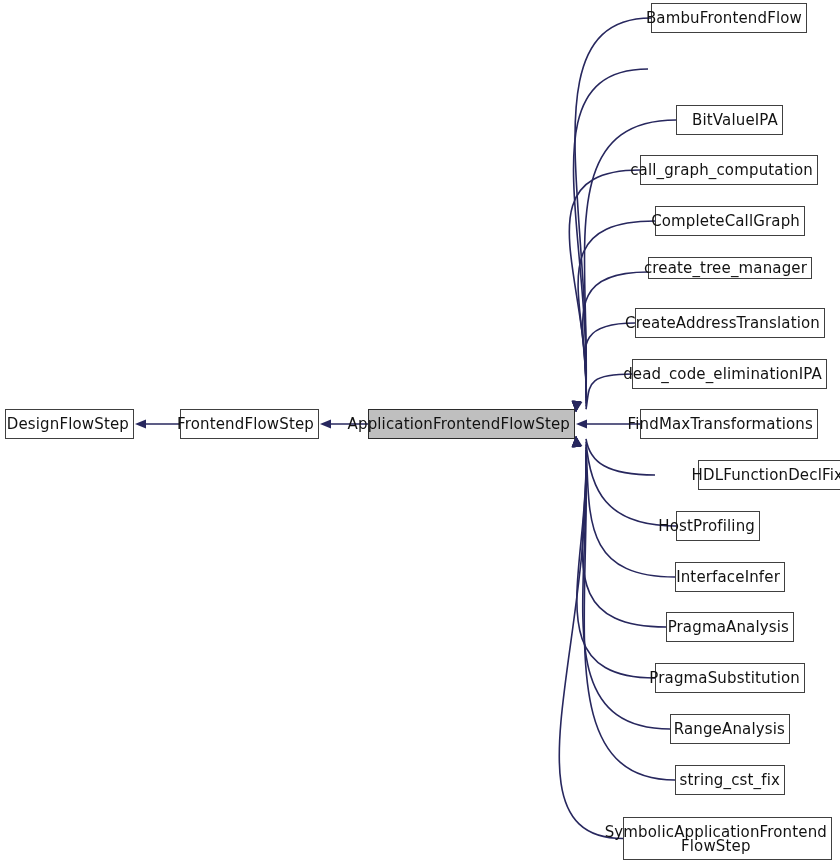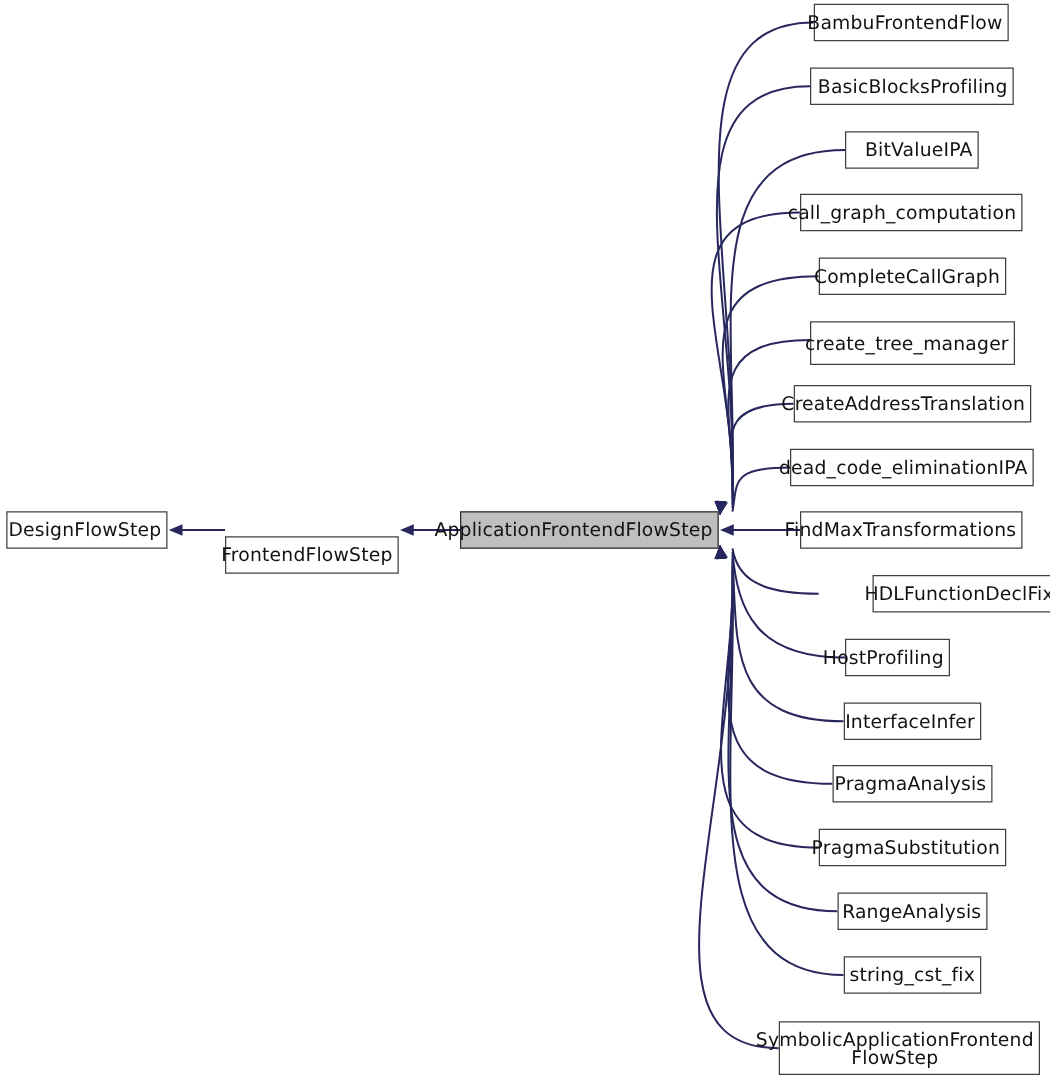"BasicBlocksProfiling" div.node { html: <div><span>BasicBlocksProfiling</span></div> -> none }
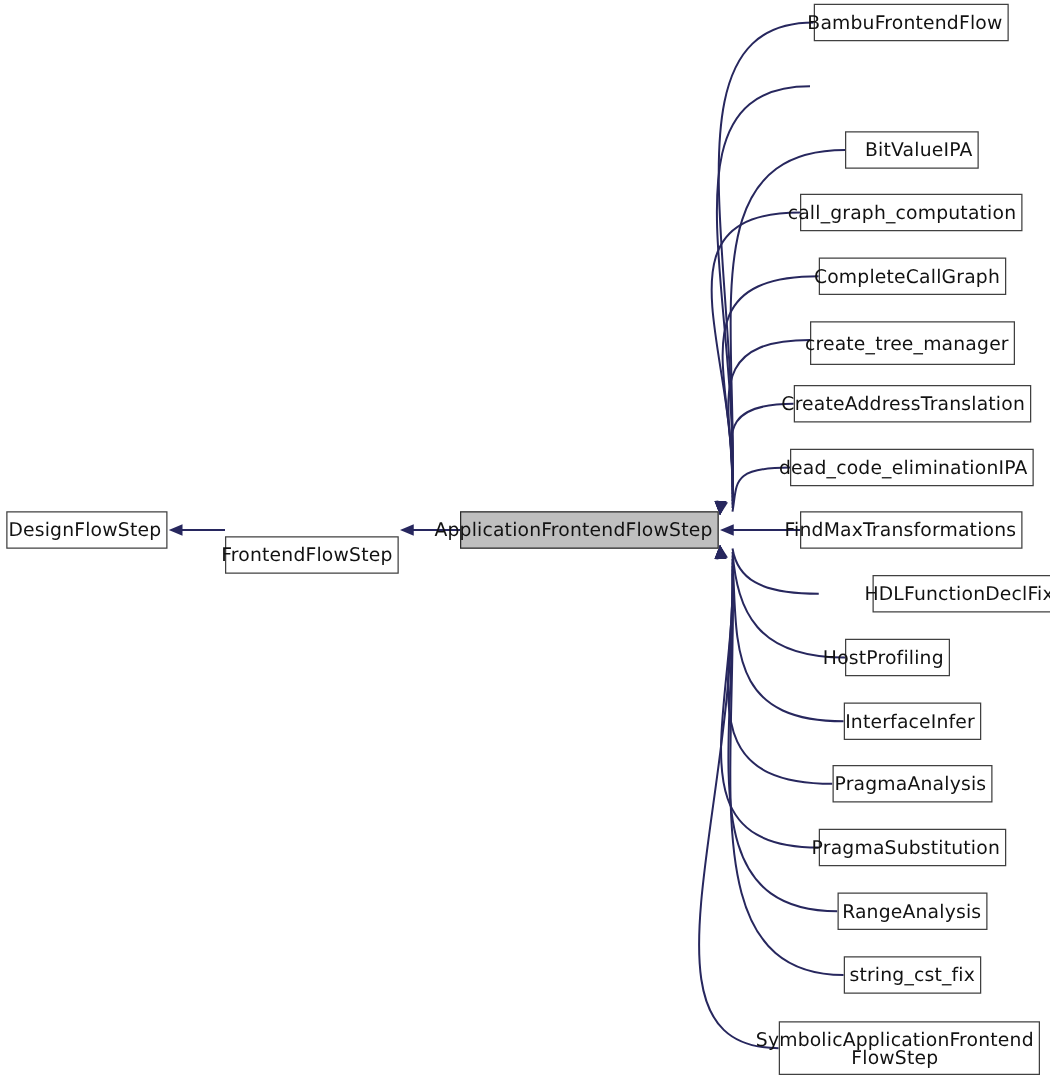"create_tree_manager" div.node { height: 35px -> 22px }
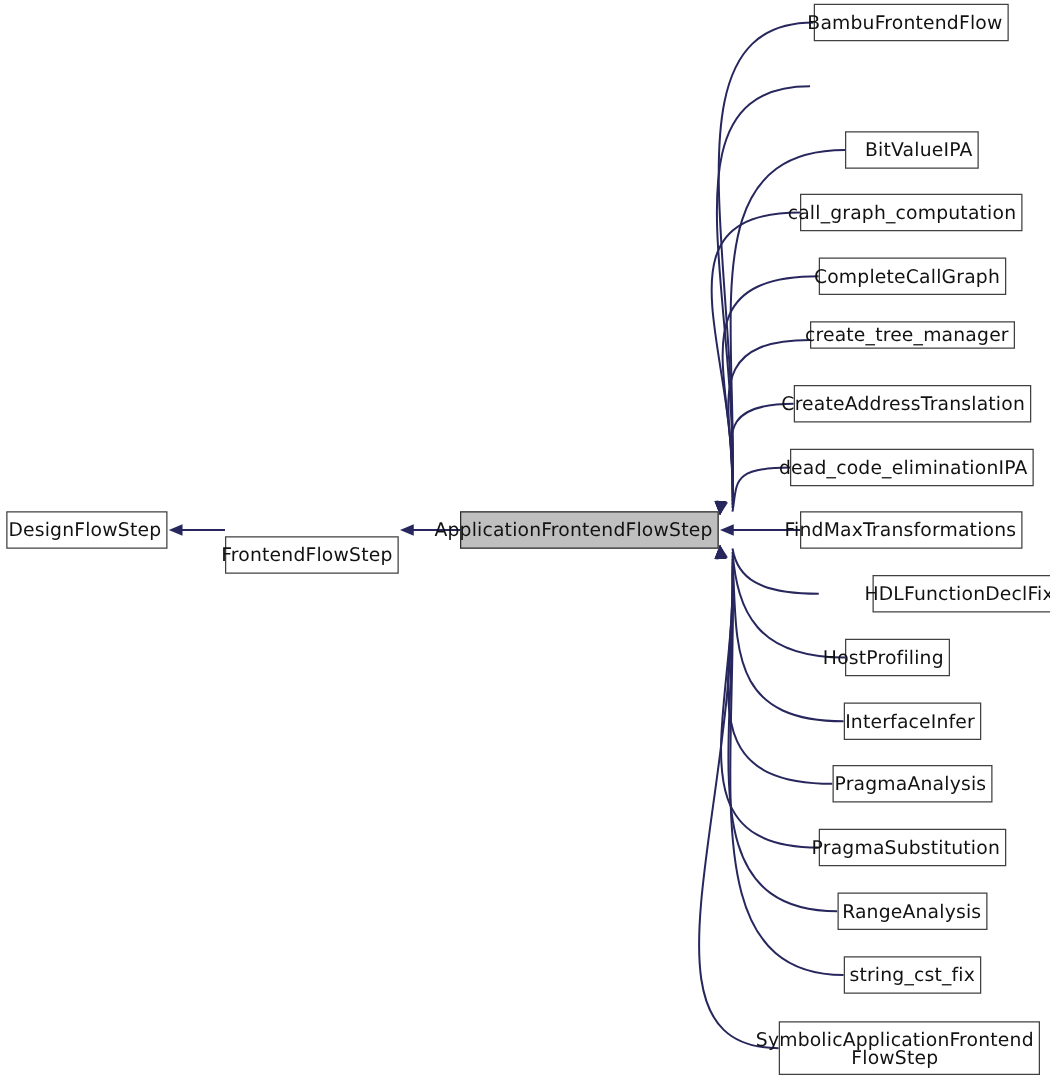"FrontendFlowStep" div.node { top: 429px -> 409px }
